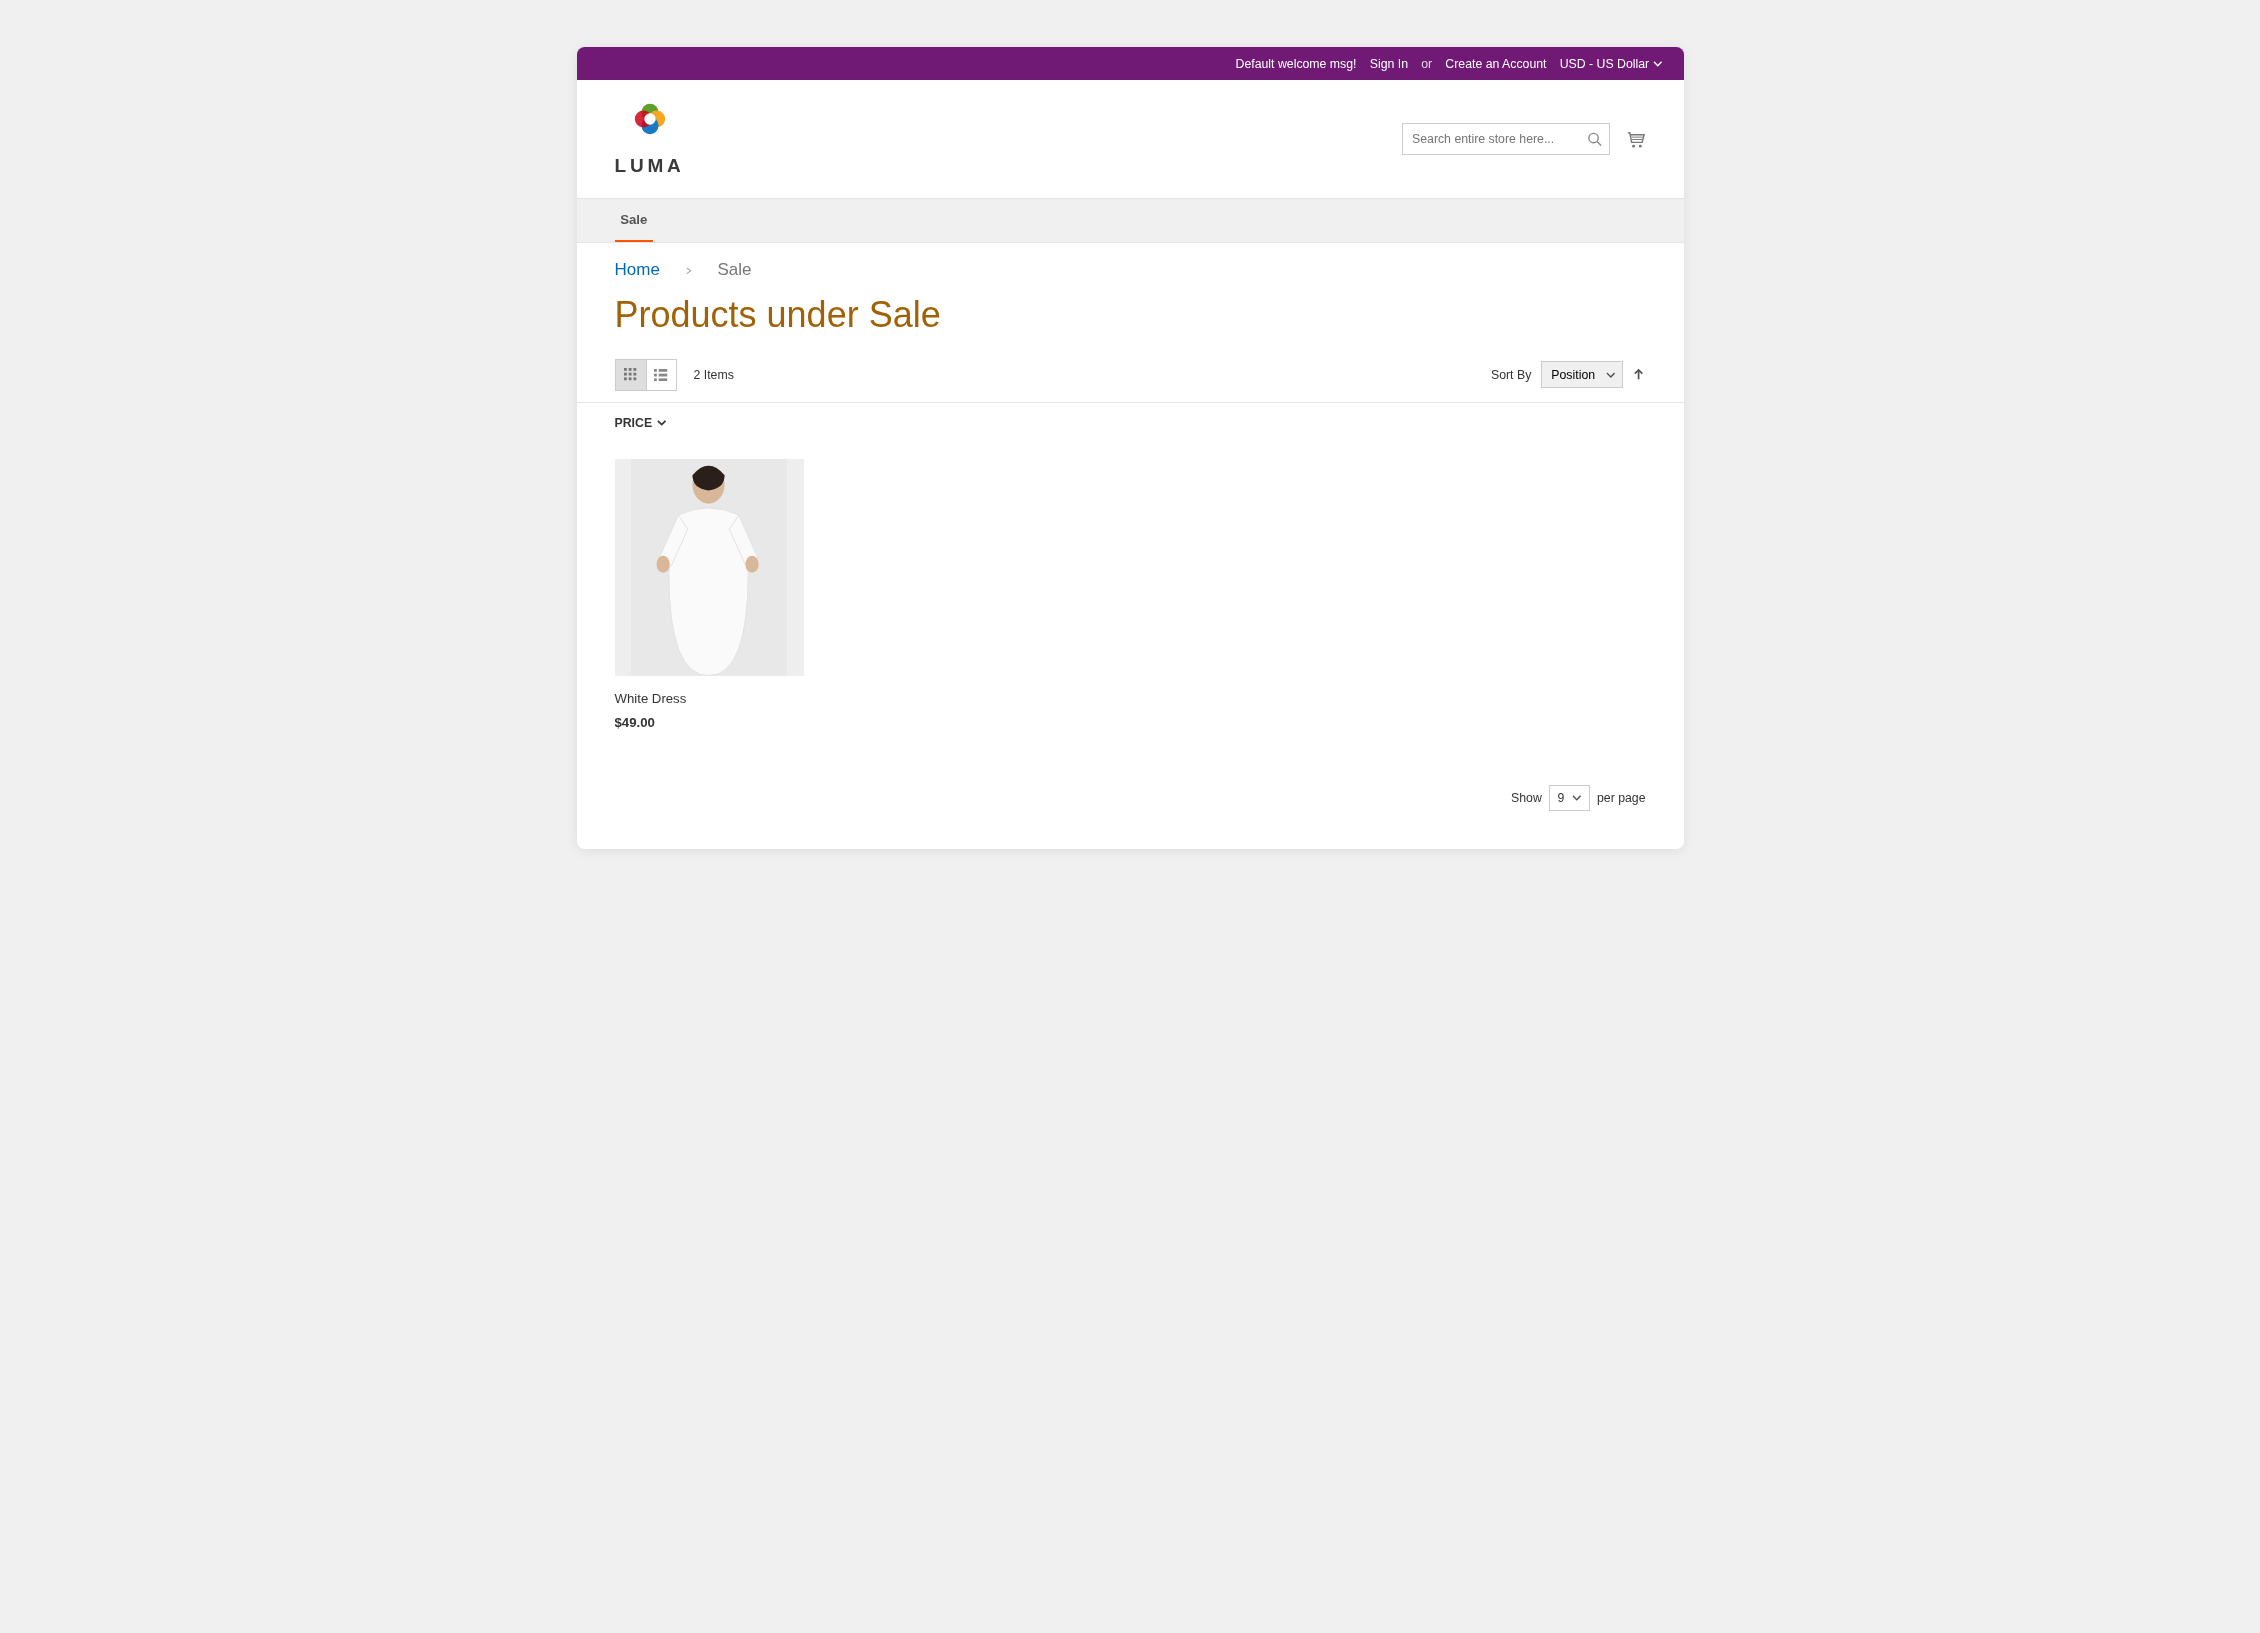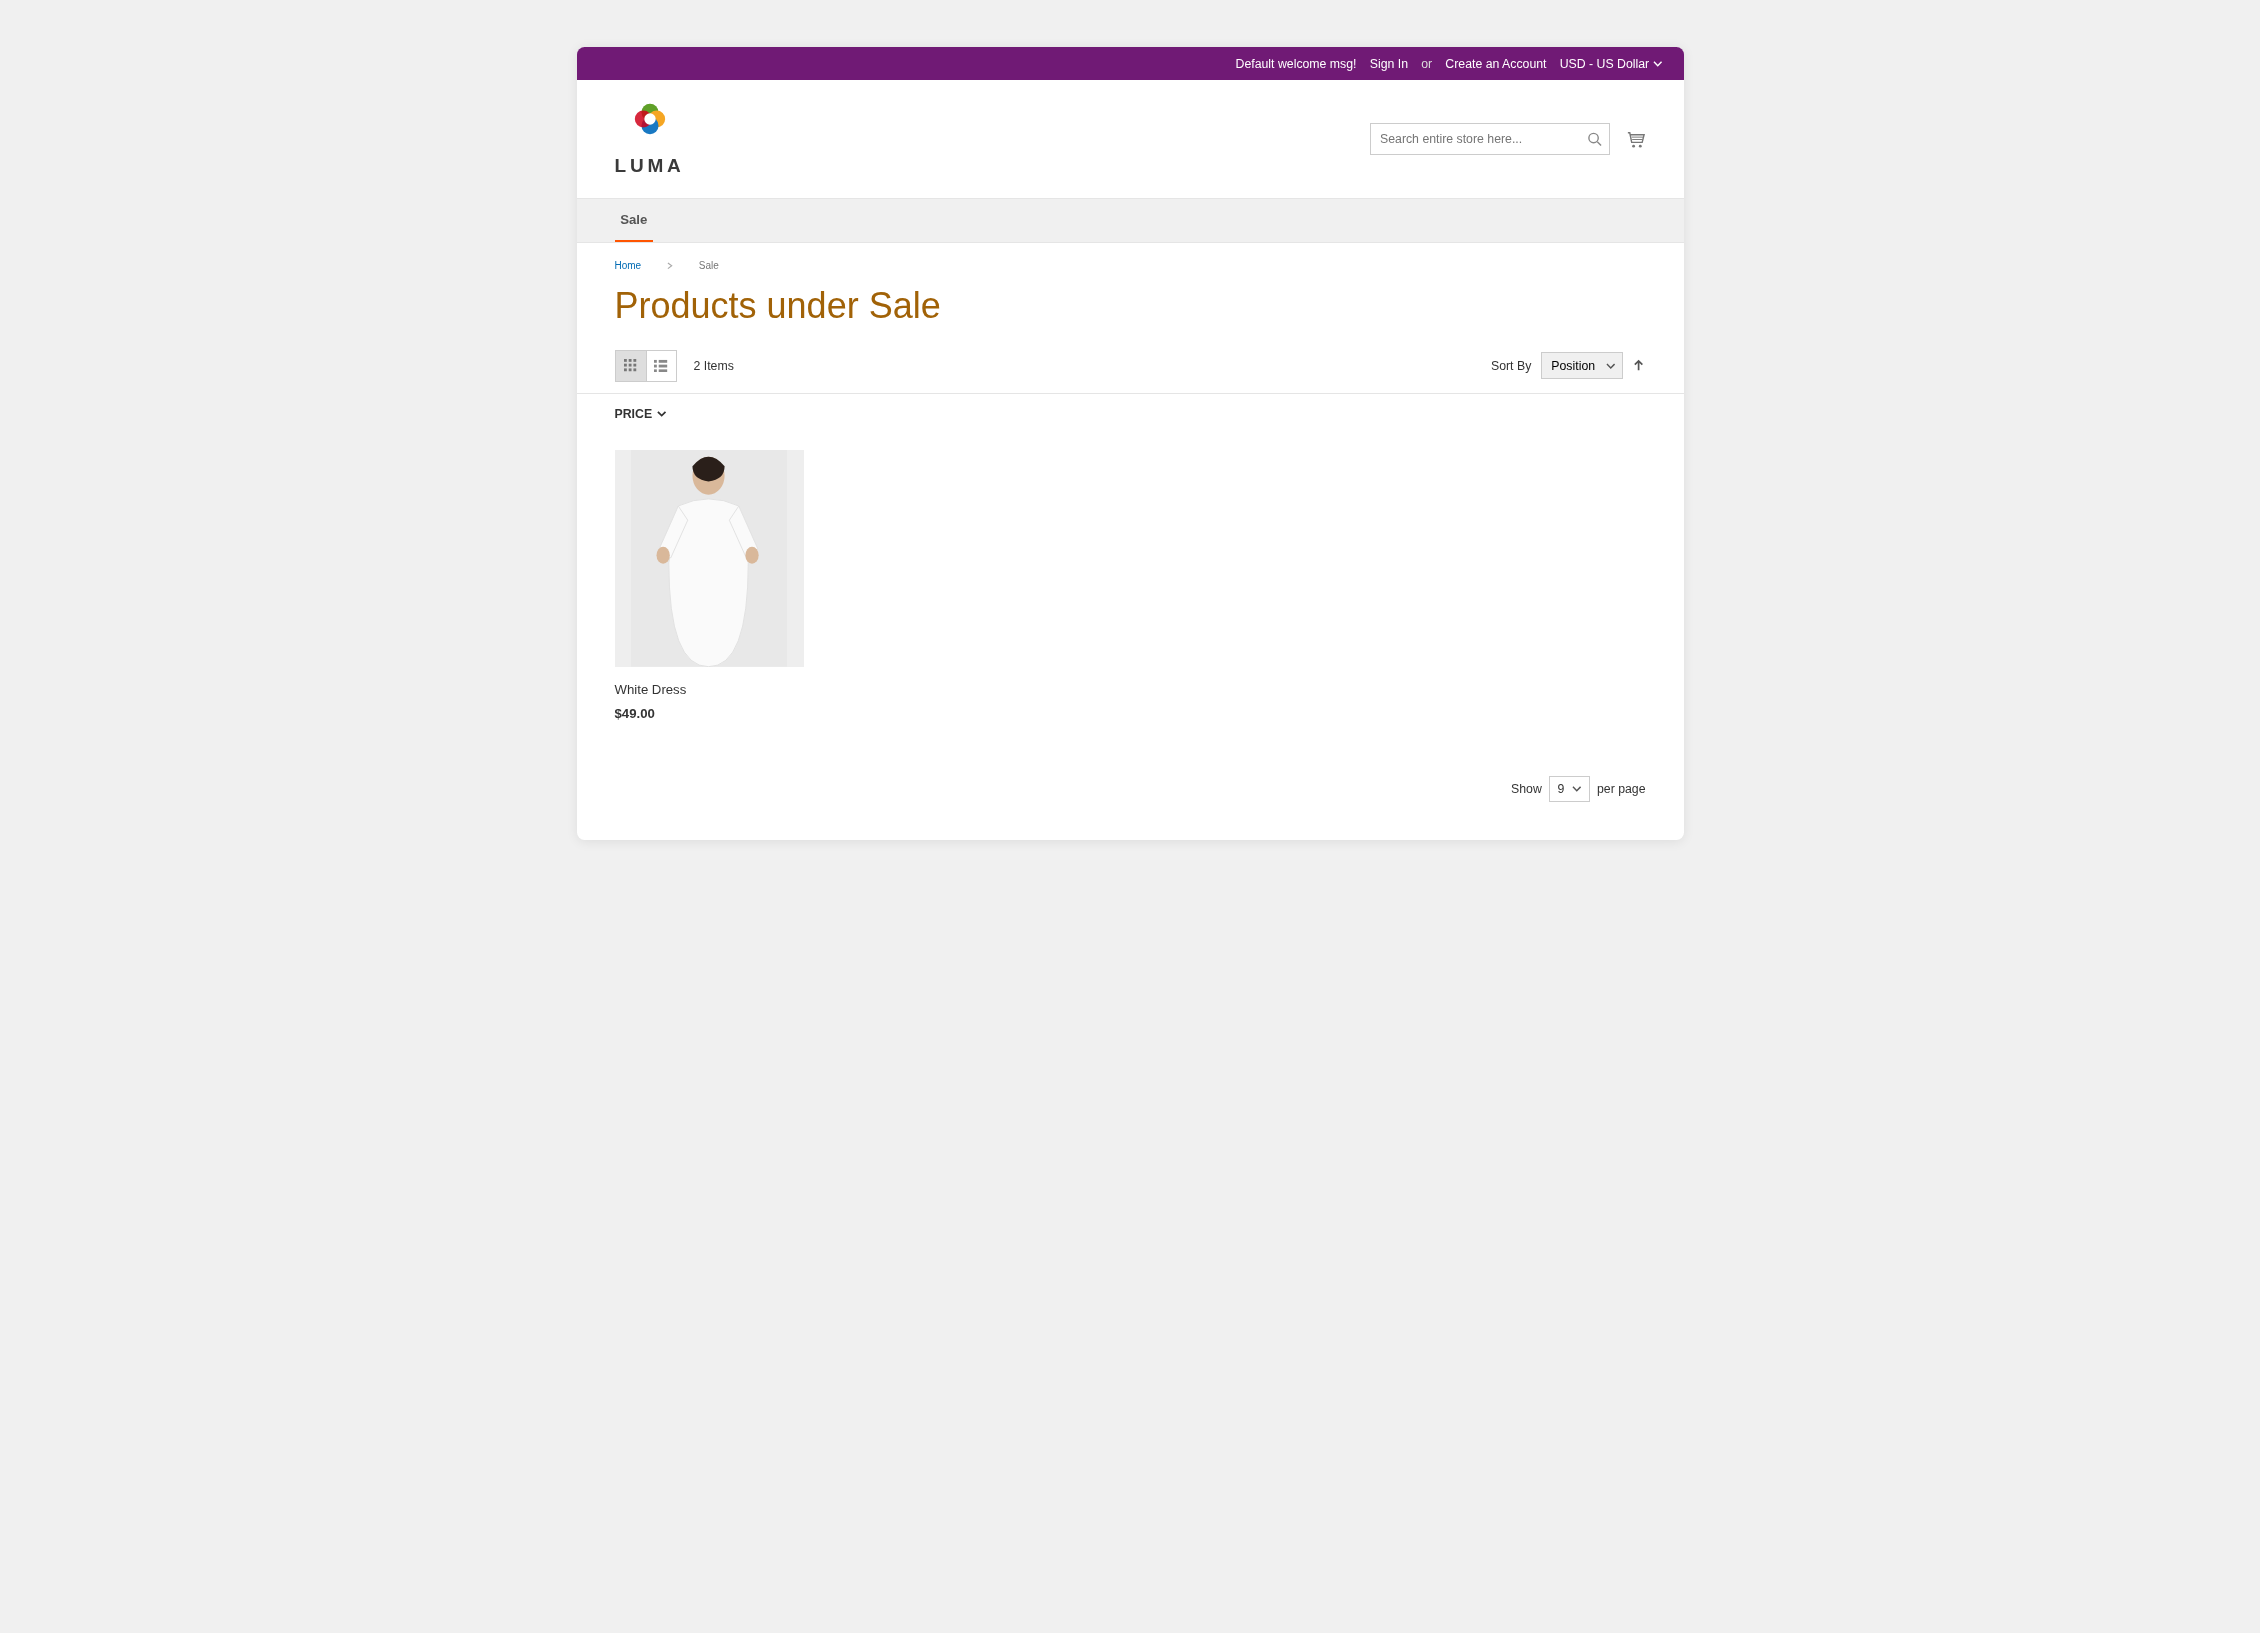"Search entire store here..." .search-box { width: 240px -> 208px }
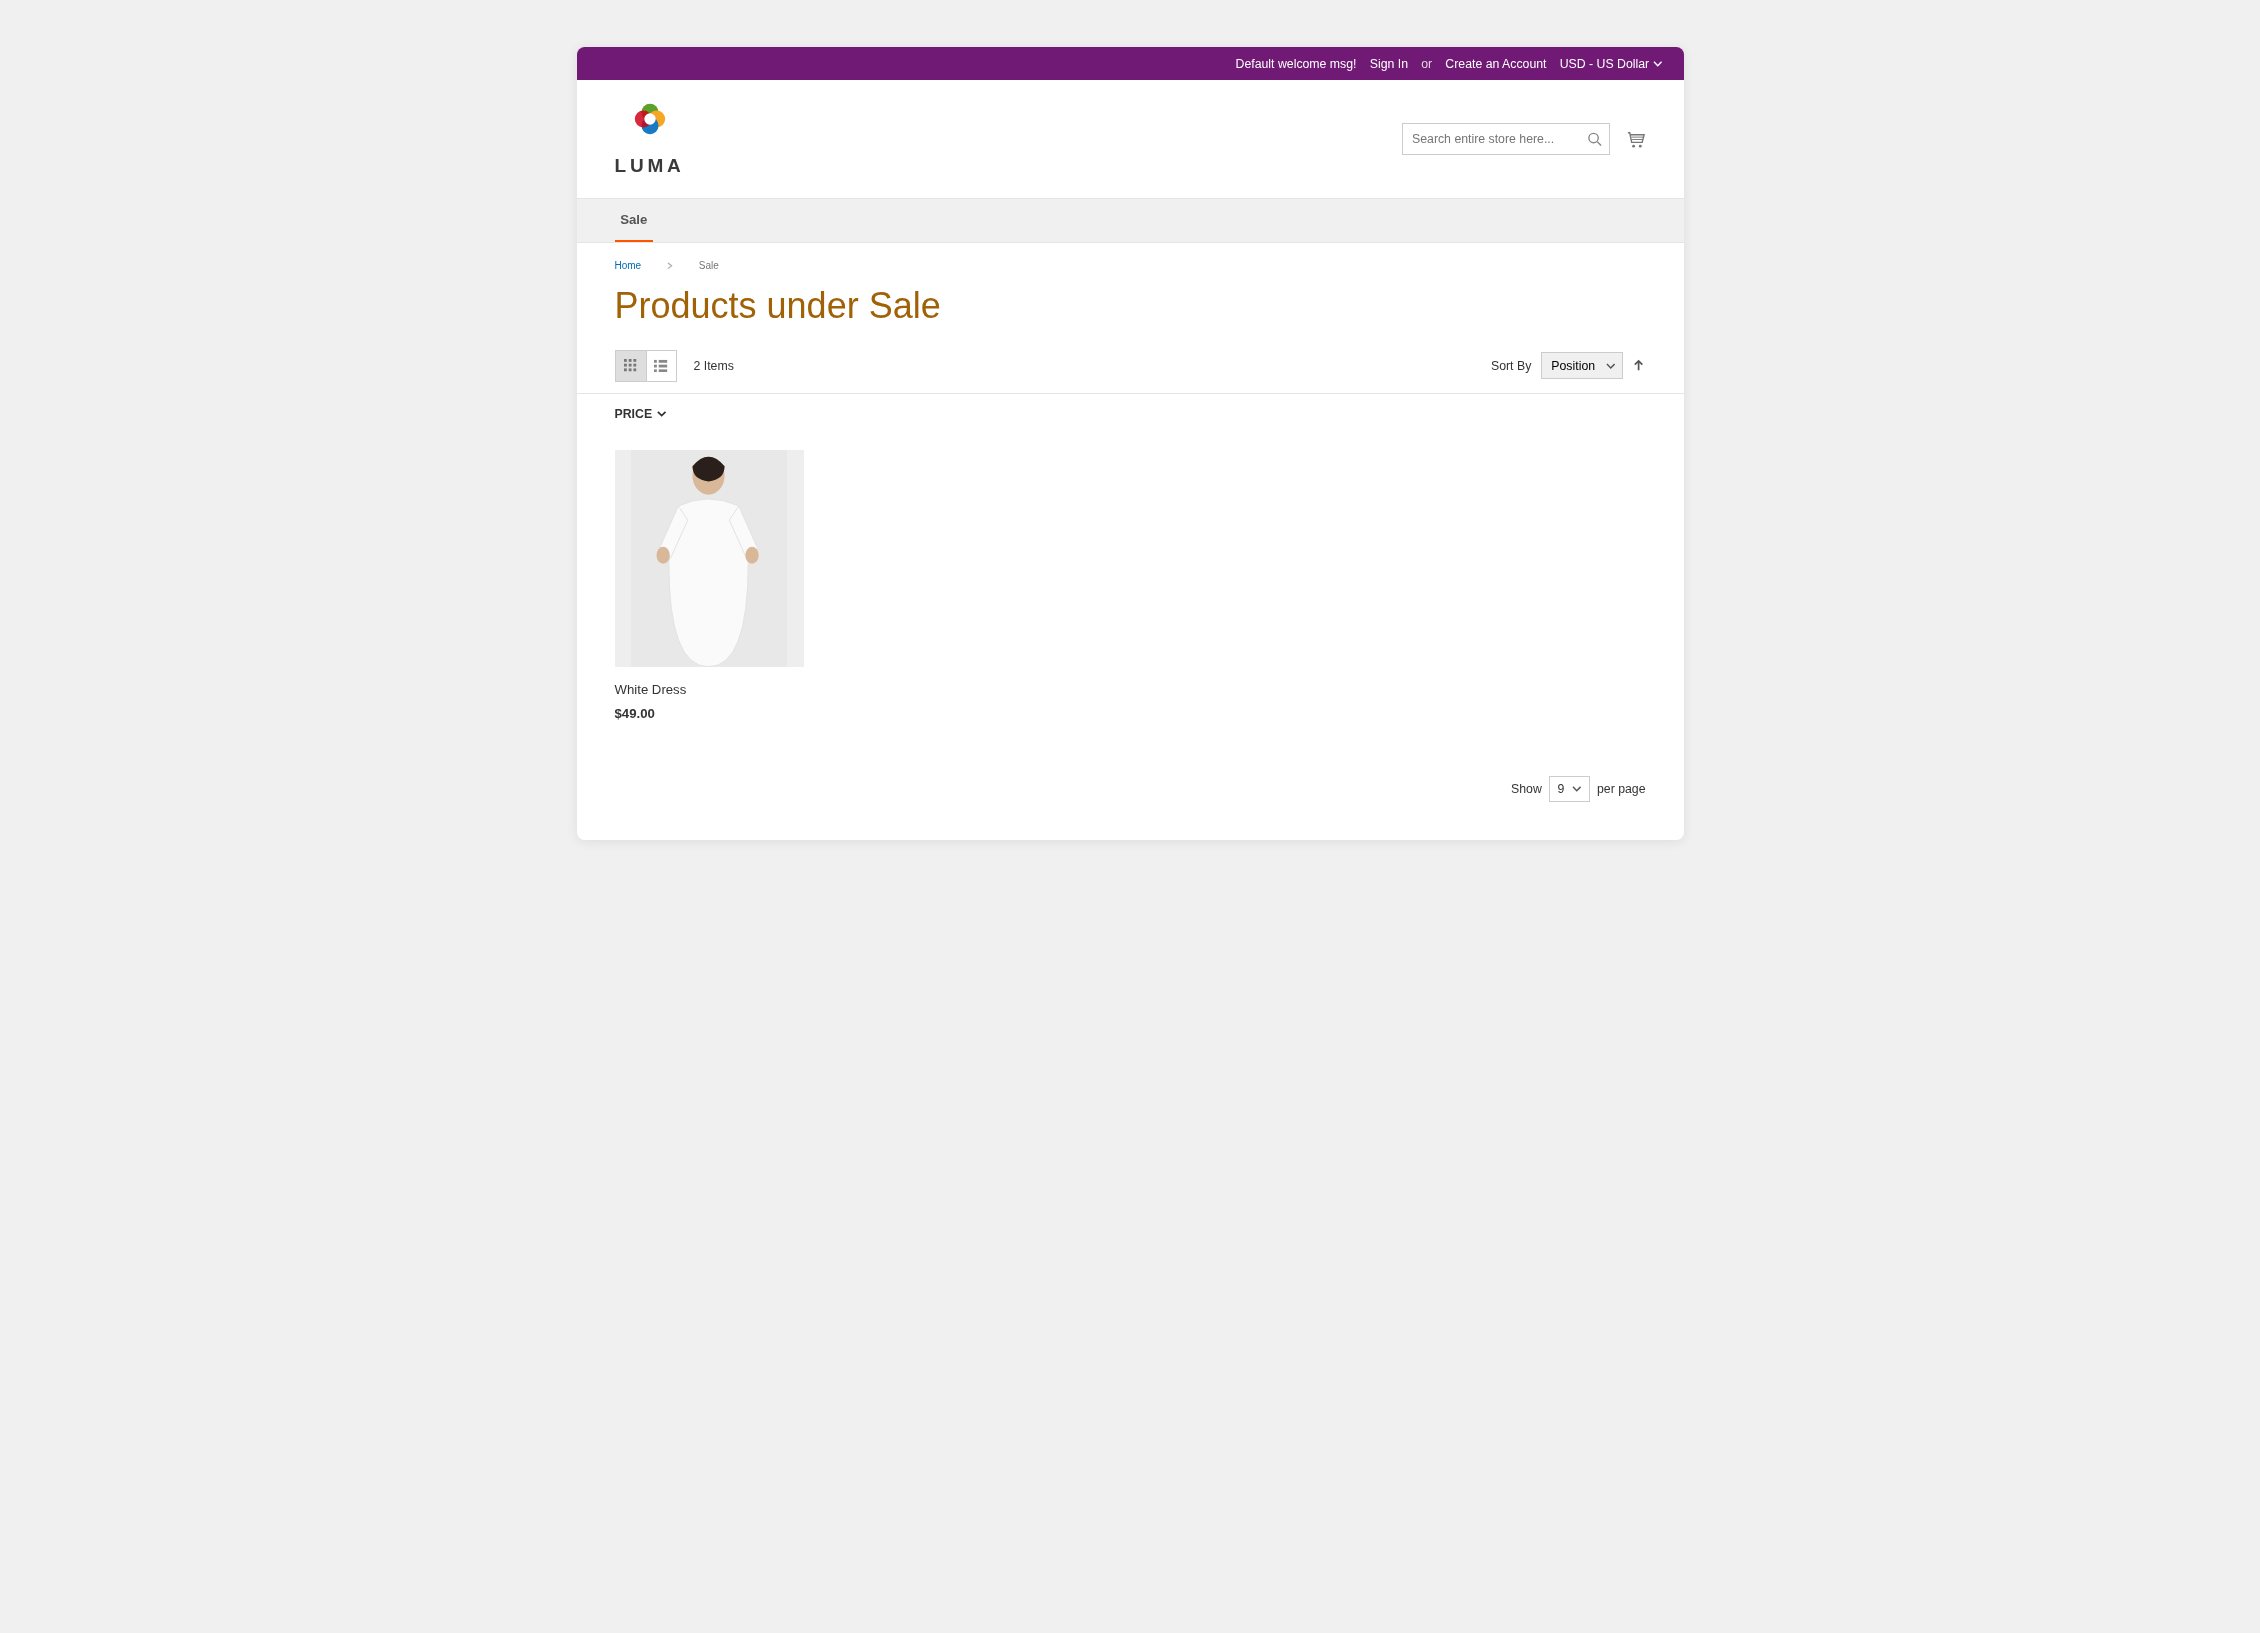"Home" .breadcrumbs { font-size: 10px -> 17px }
